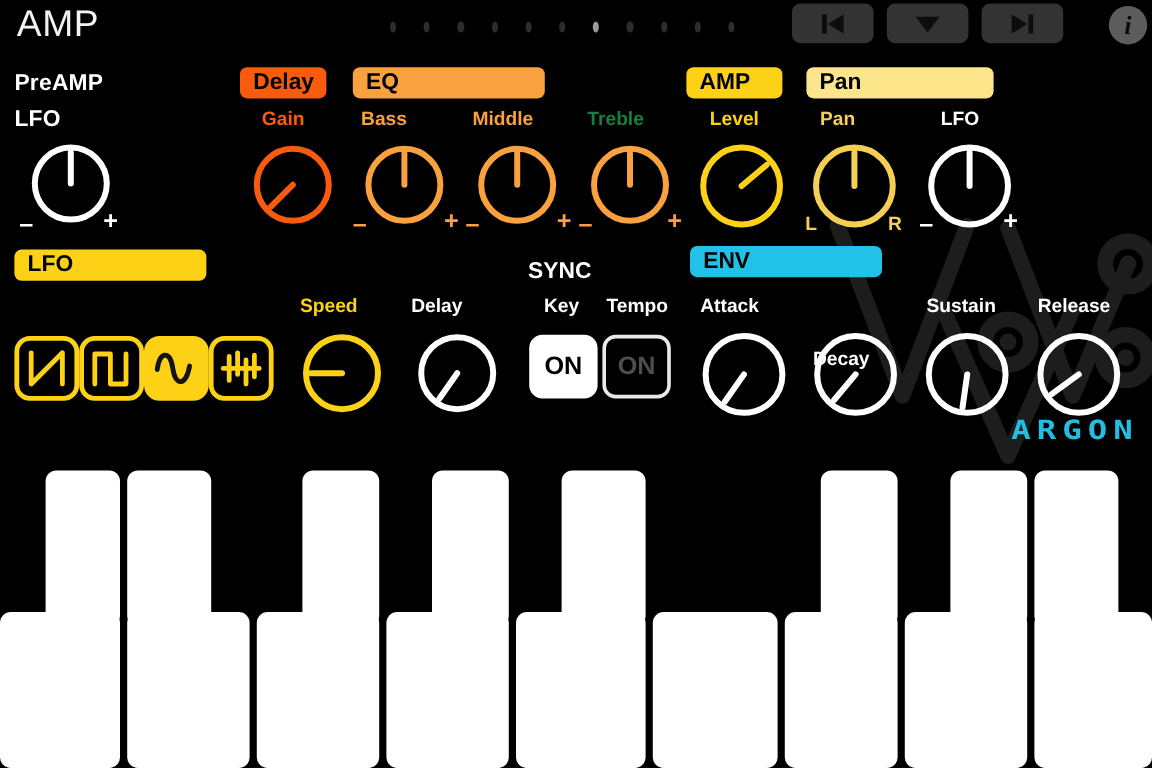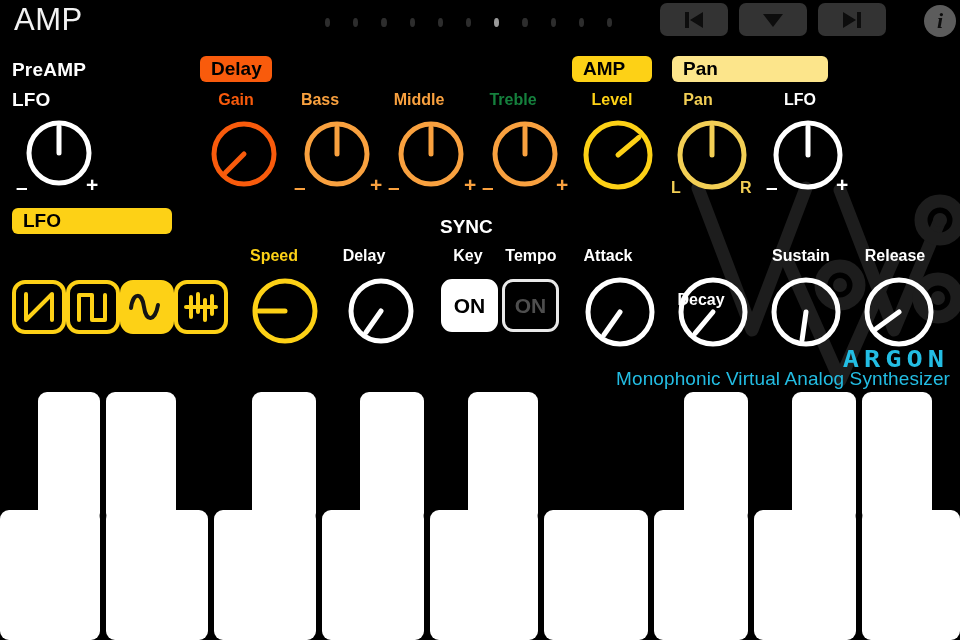"EQ" div.badge { html: none -> <div>EQ</div> }
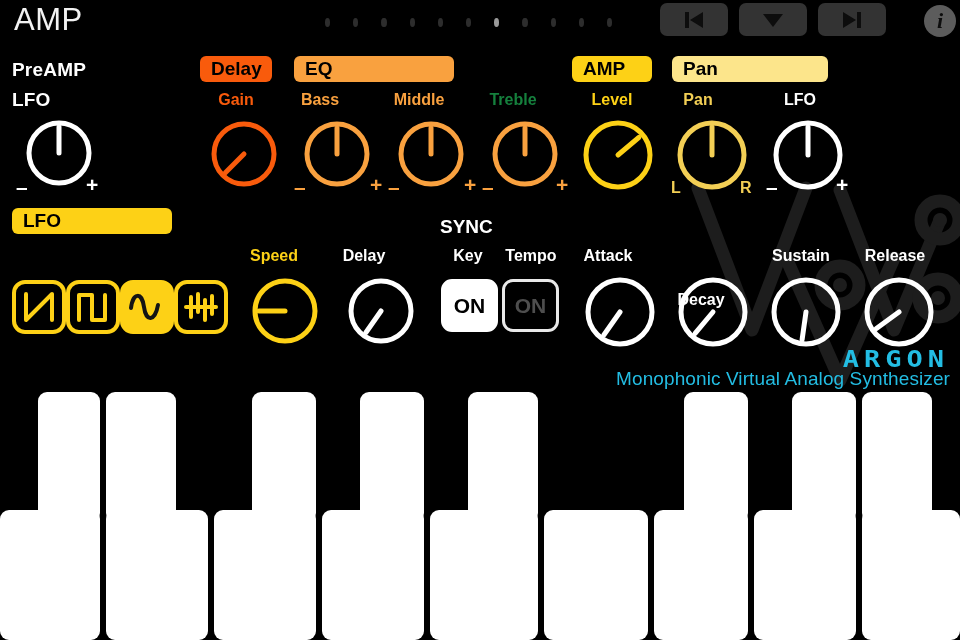"ENV" div.badge { html: none -> <div>ENV</div> }
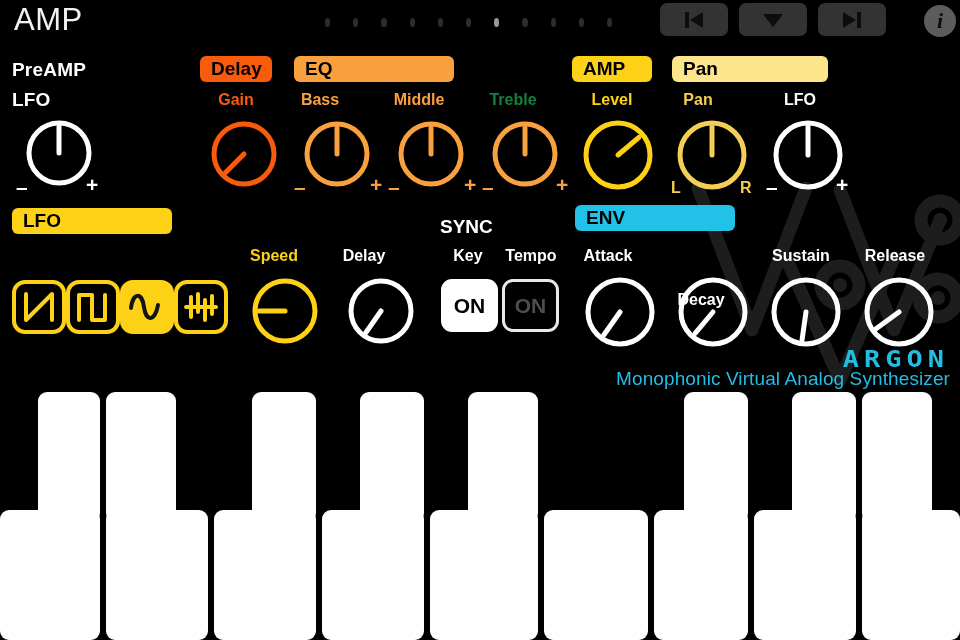"Monophonic Virtual Analog Synthesizer" div.tagline { html: <div>Monophonic Virtual Analog Synthesizer</div> -> none }
